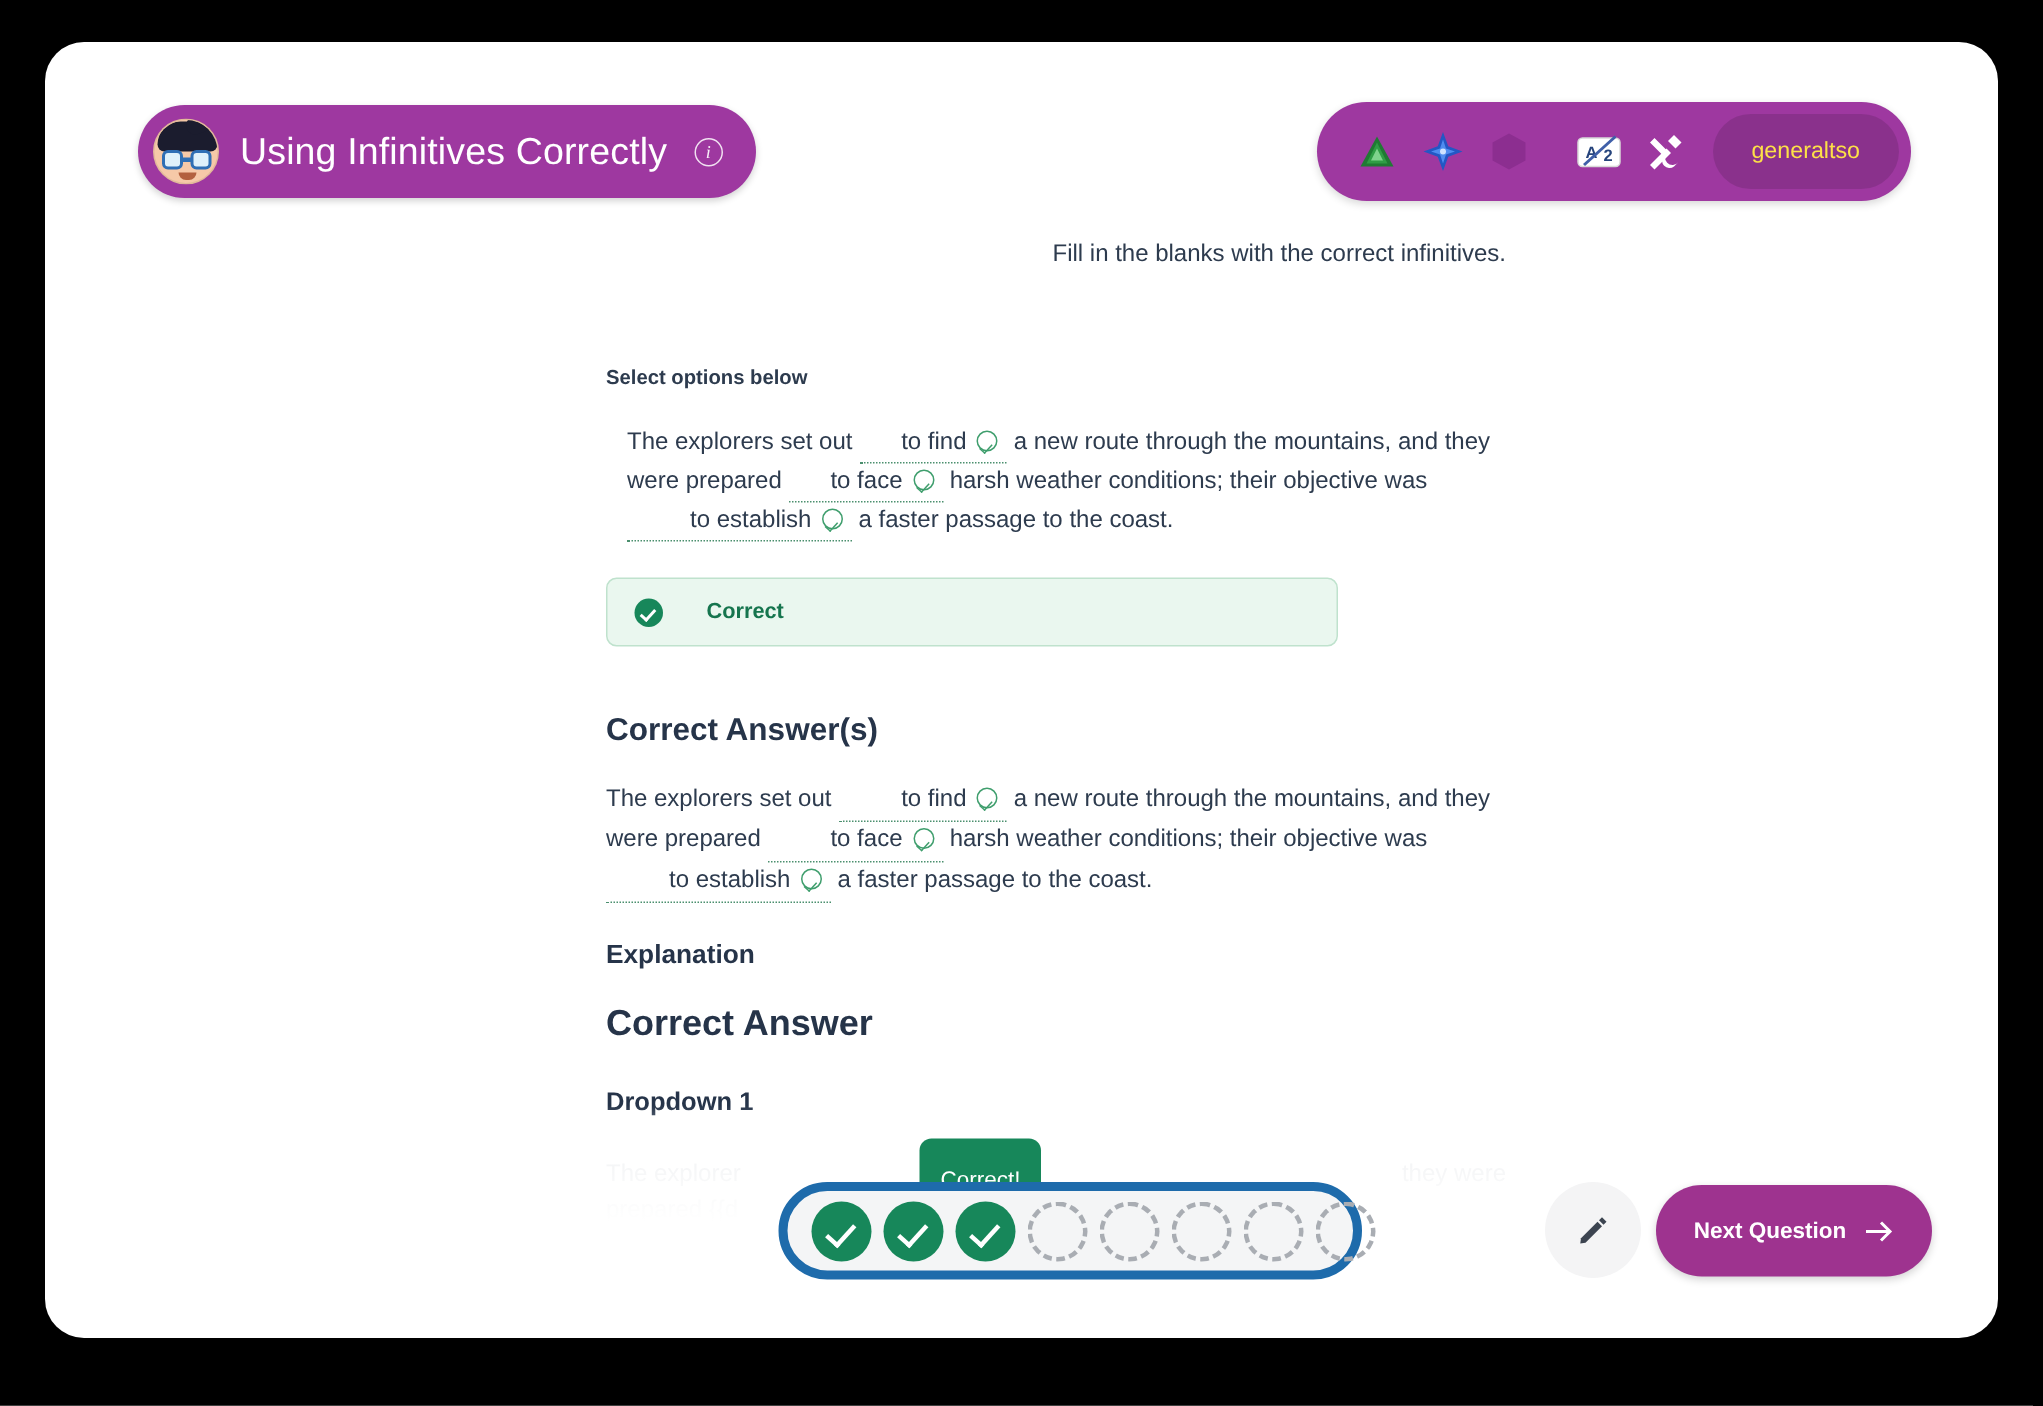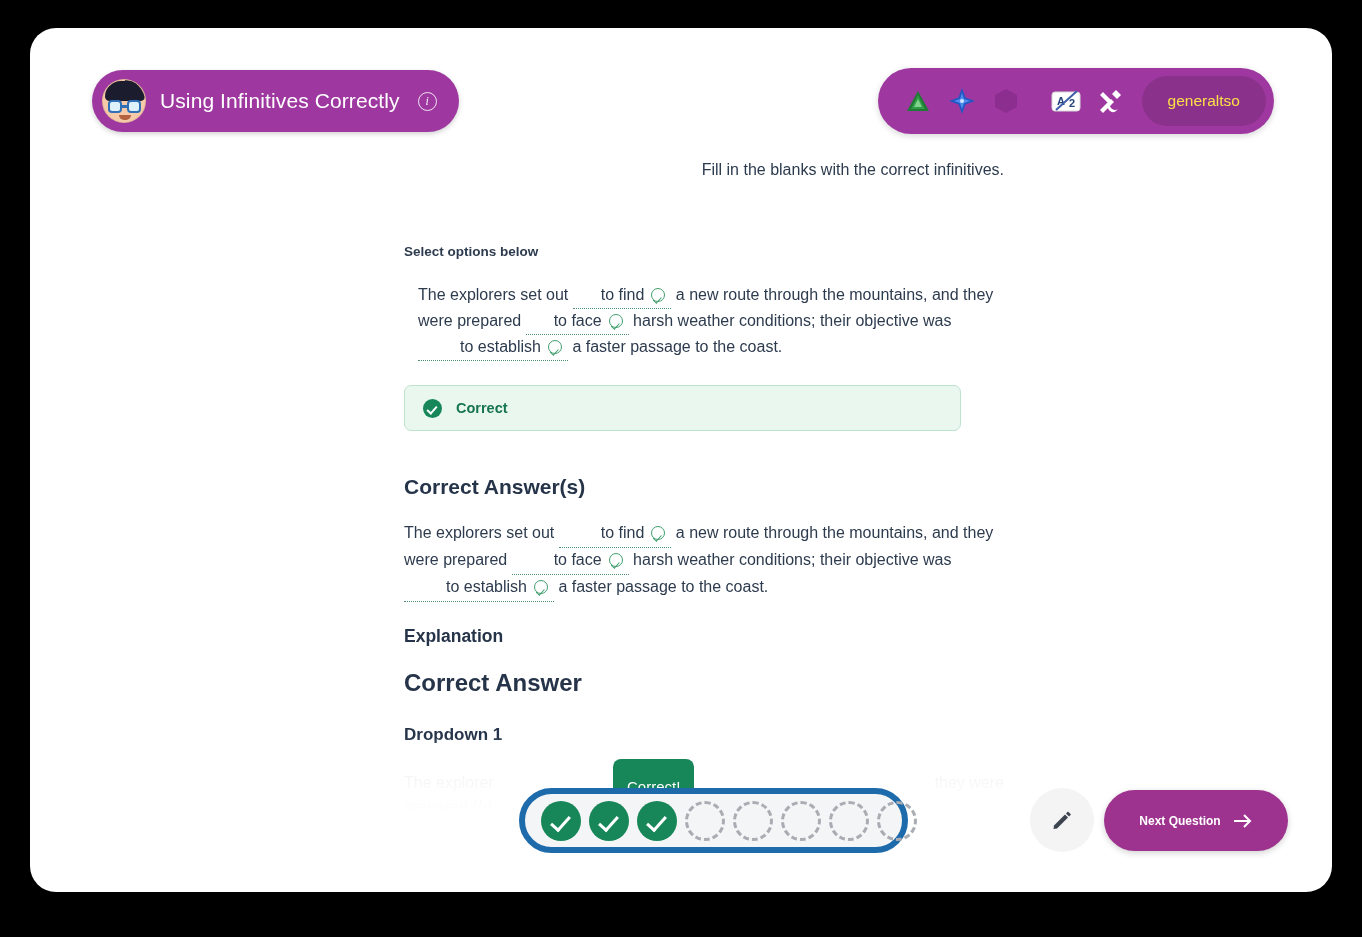"Using Infinitives Correctly" .title-text { font-size: 21px -> 25px }
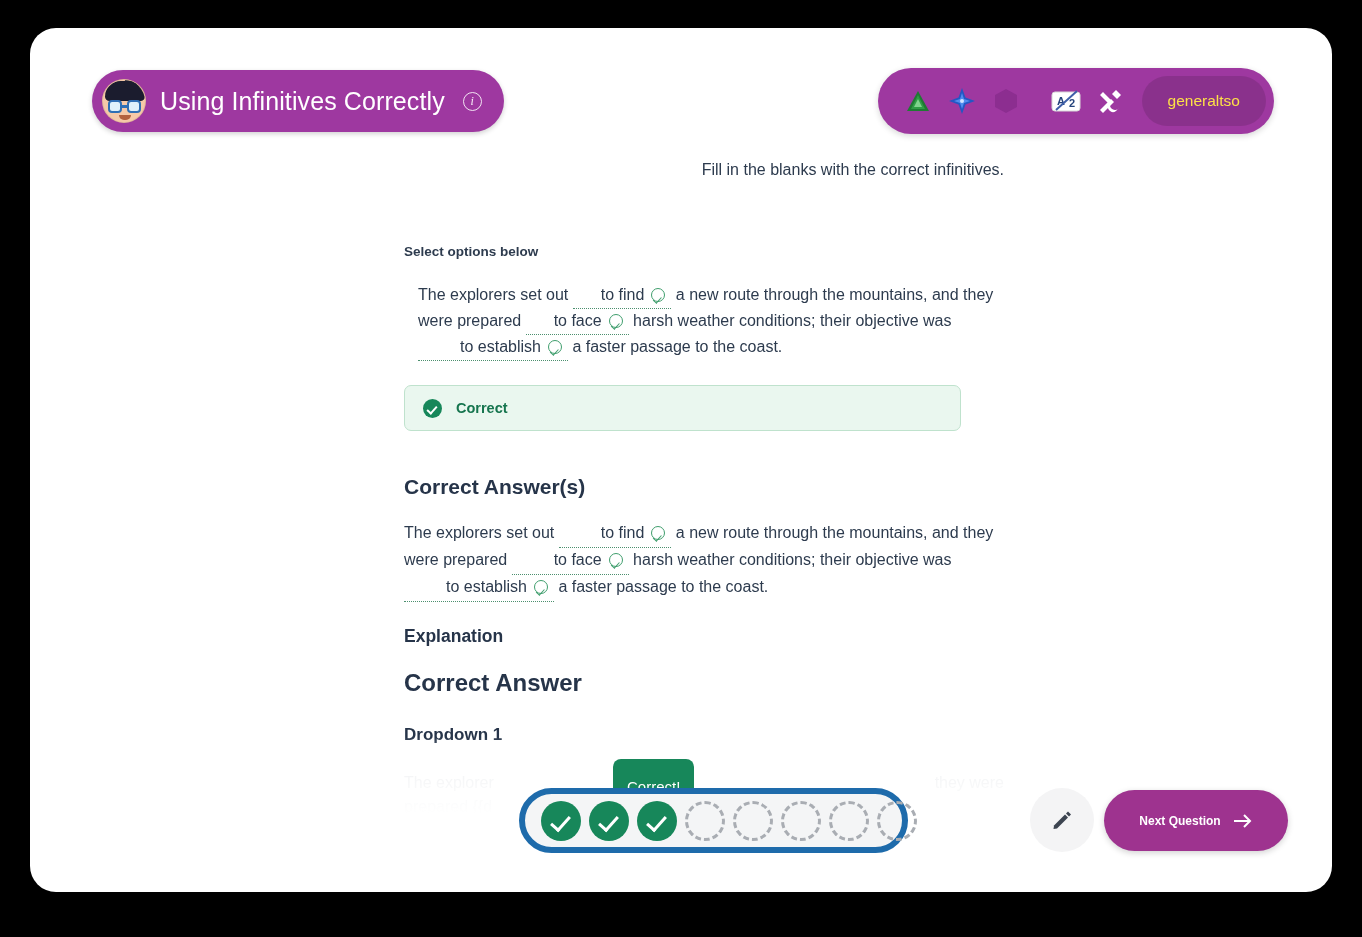"Correct" .feedback { gap: 14px -> 29px; width: 557px -> 488px }
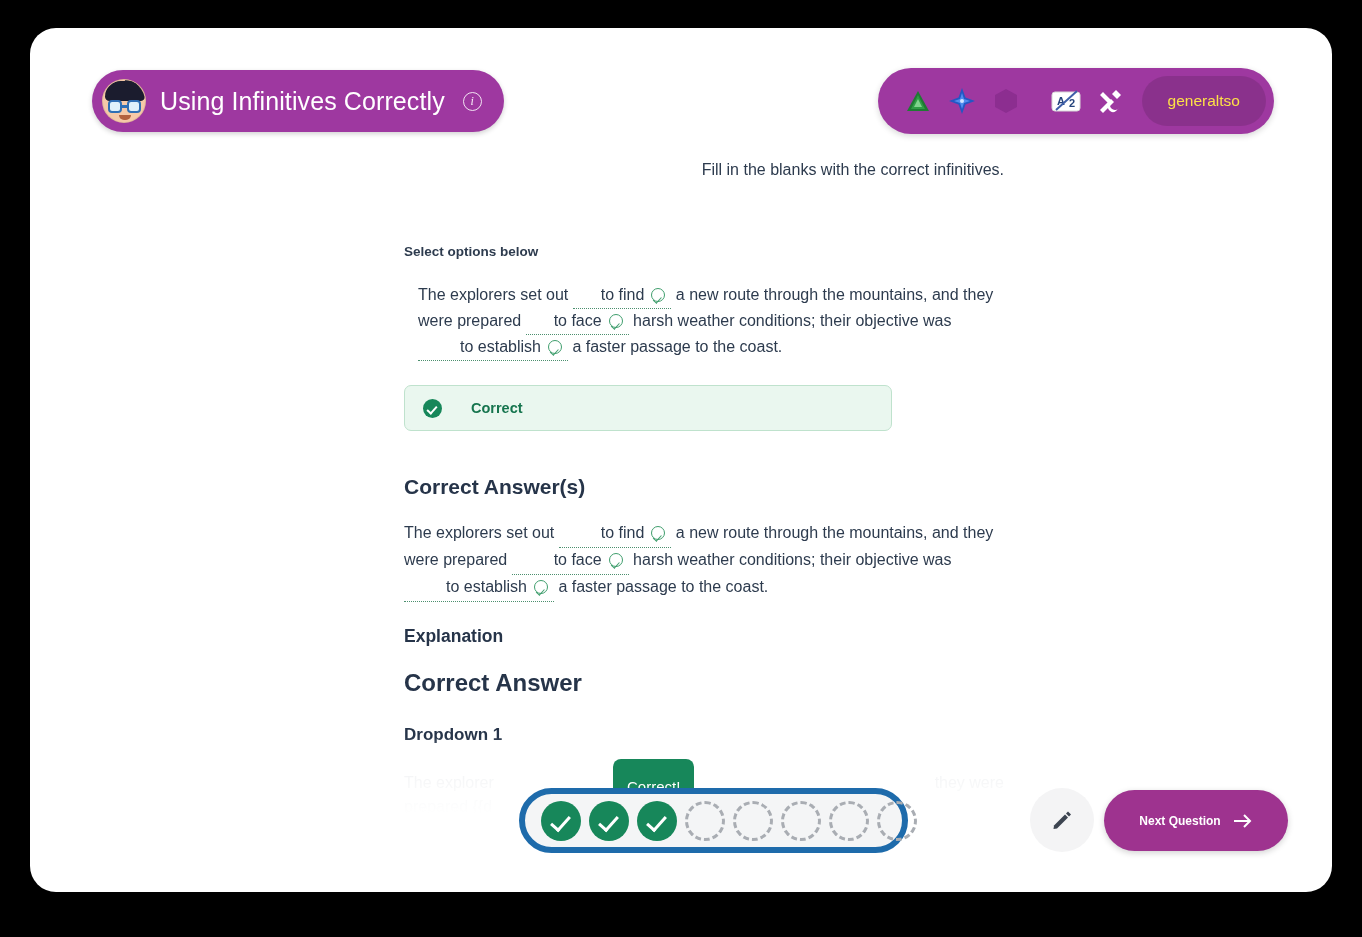"Next Question" .next-btn { font-size: 12px -> 15px }
